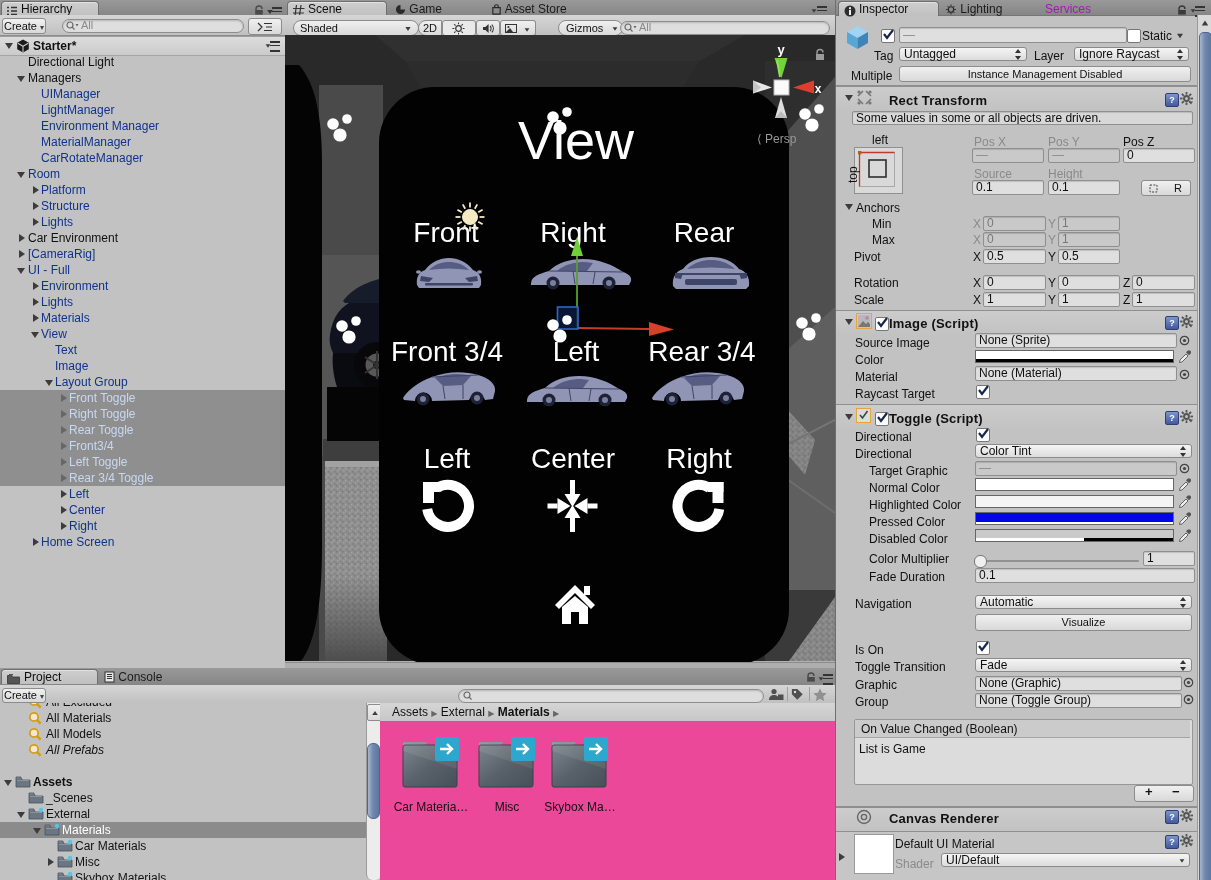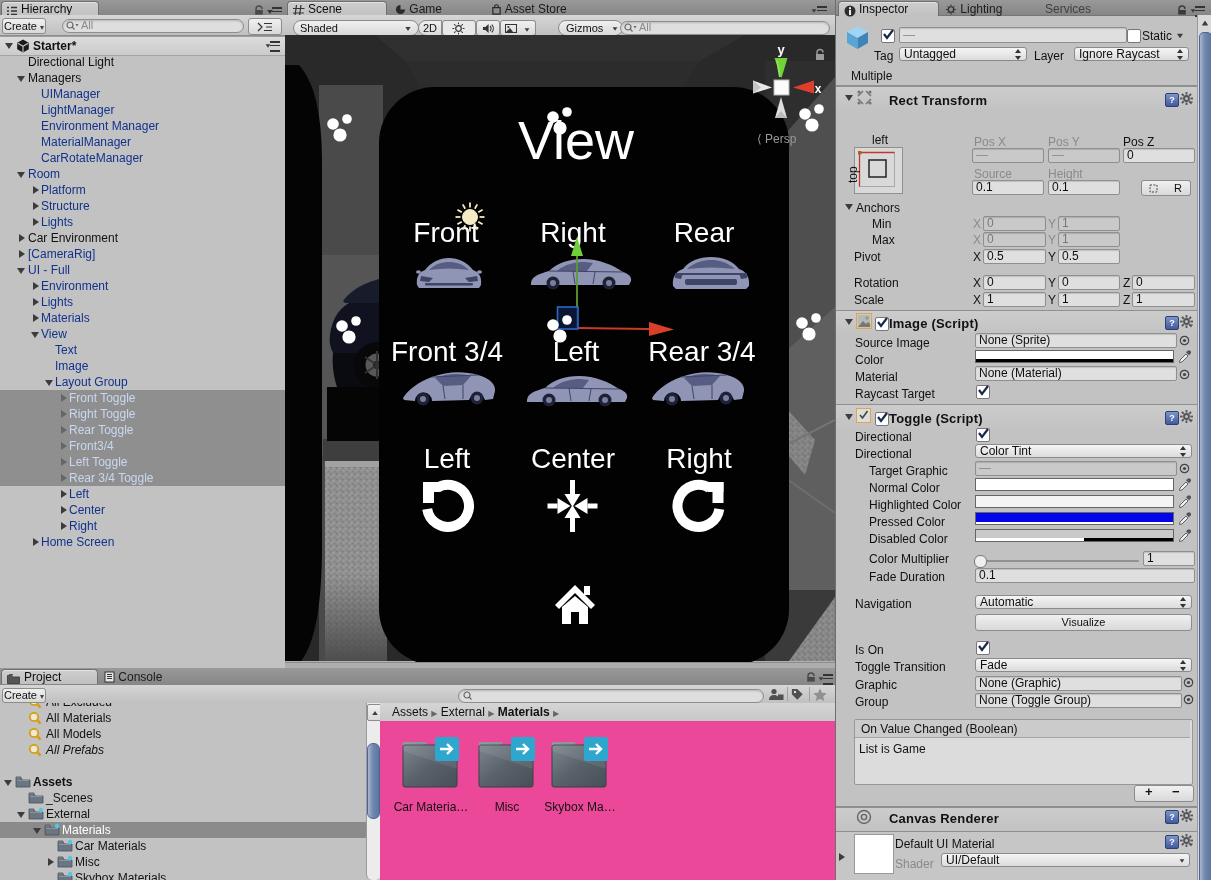"Services" span.t { color: #404040 -> #a21caf }
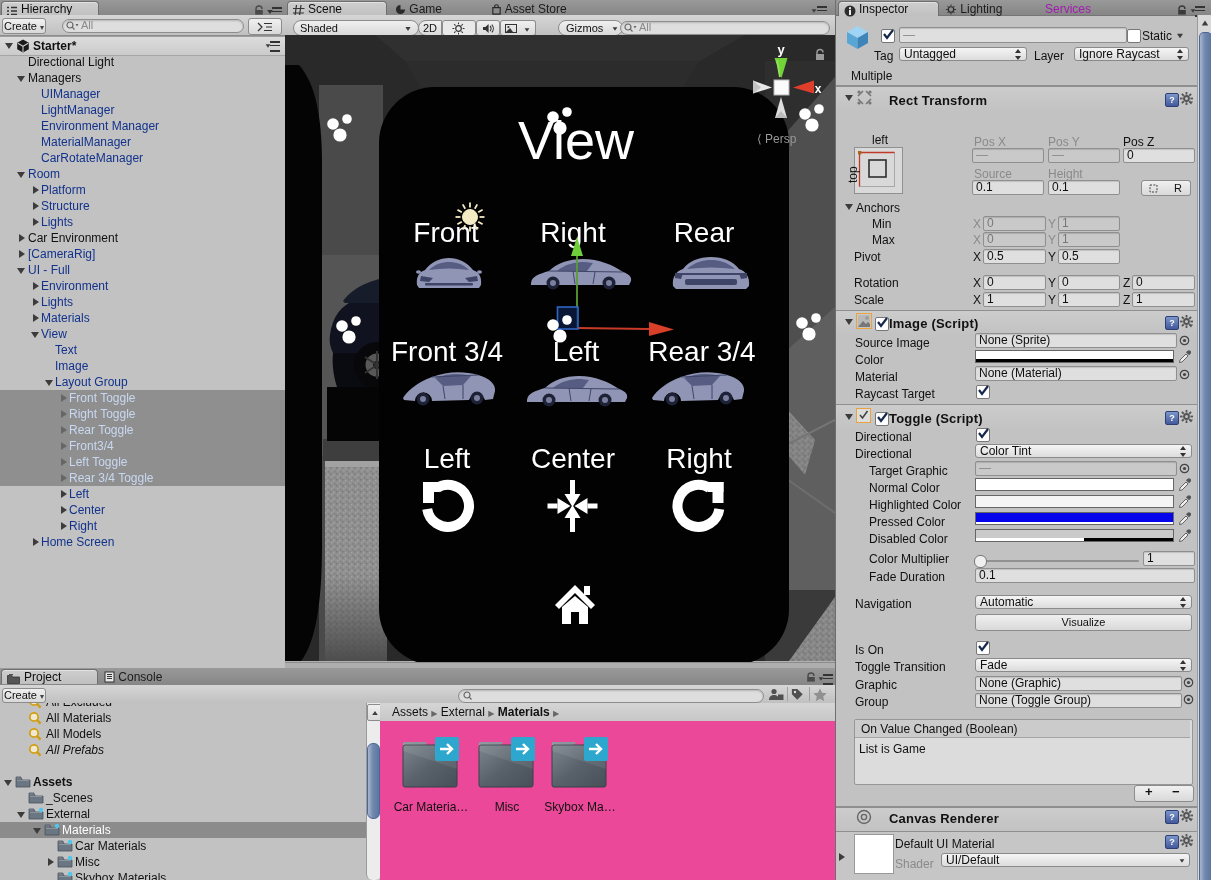"Instance Management Disabled" div.btn { html: none -> <div>Instance Management Disabled</div> }
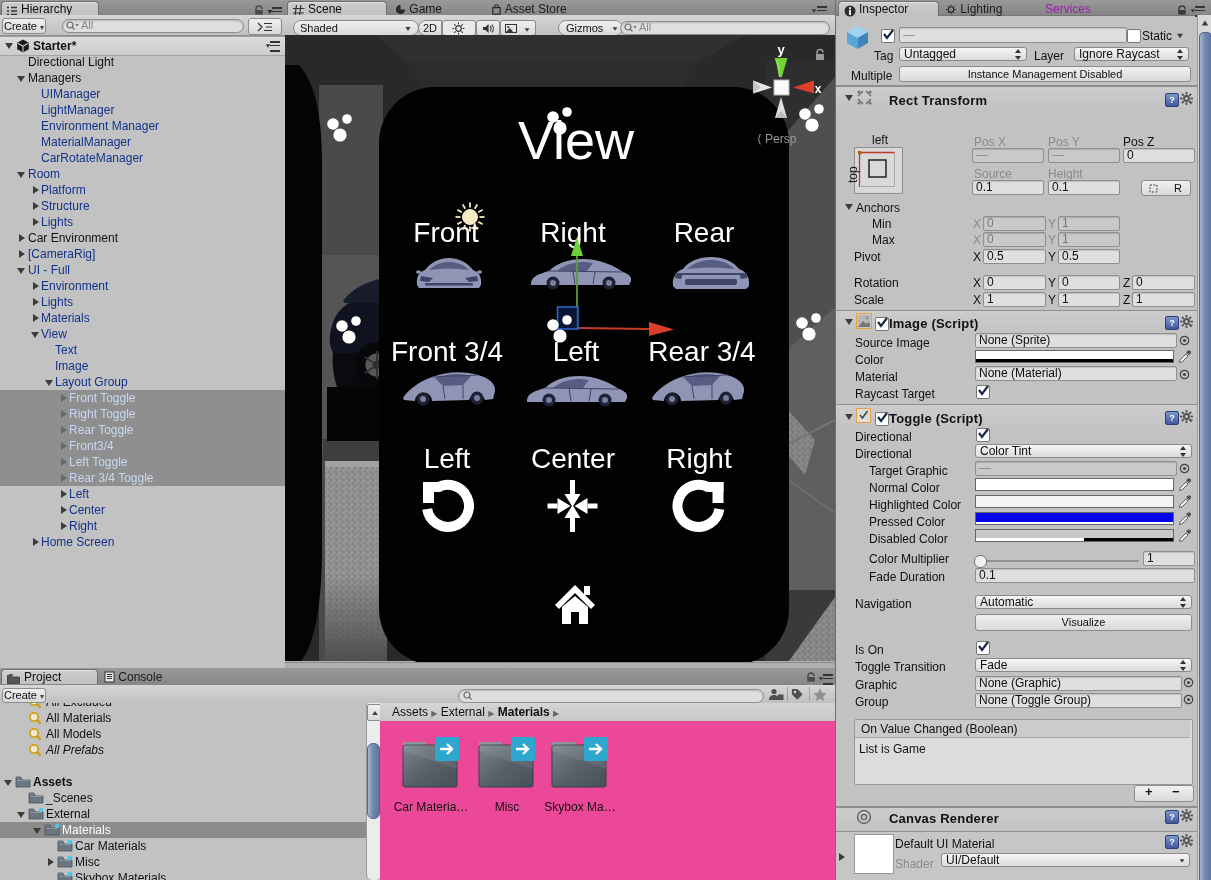"Some values in some or" div.fld { html: none -> <div>Some values in some or all objects are driven.</div> }
